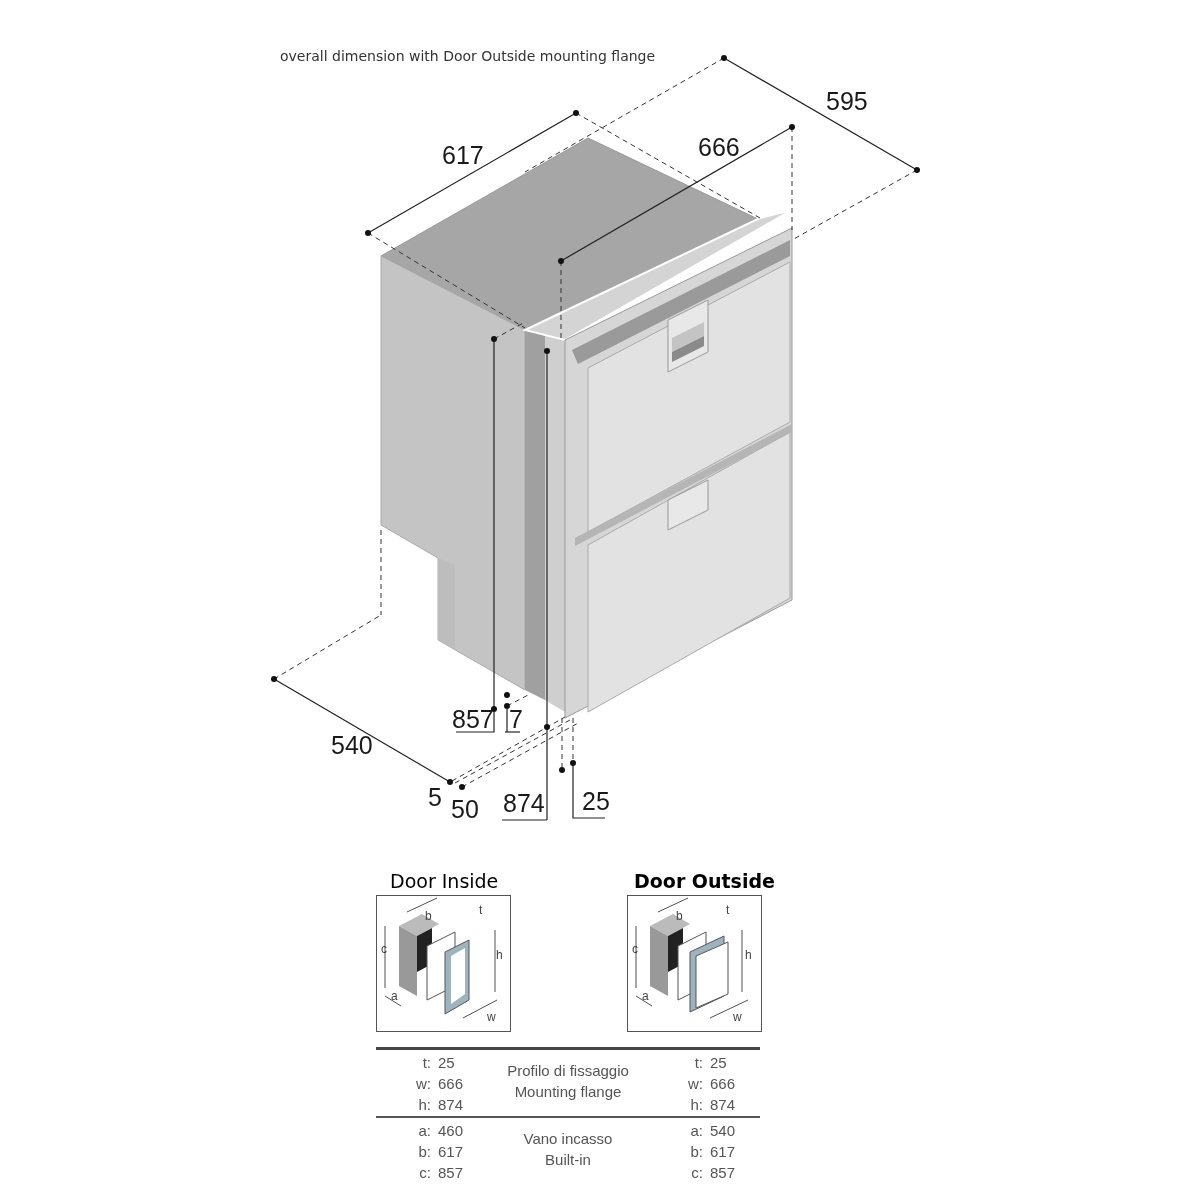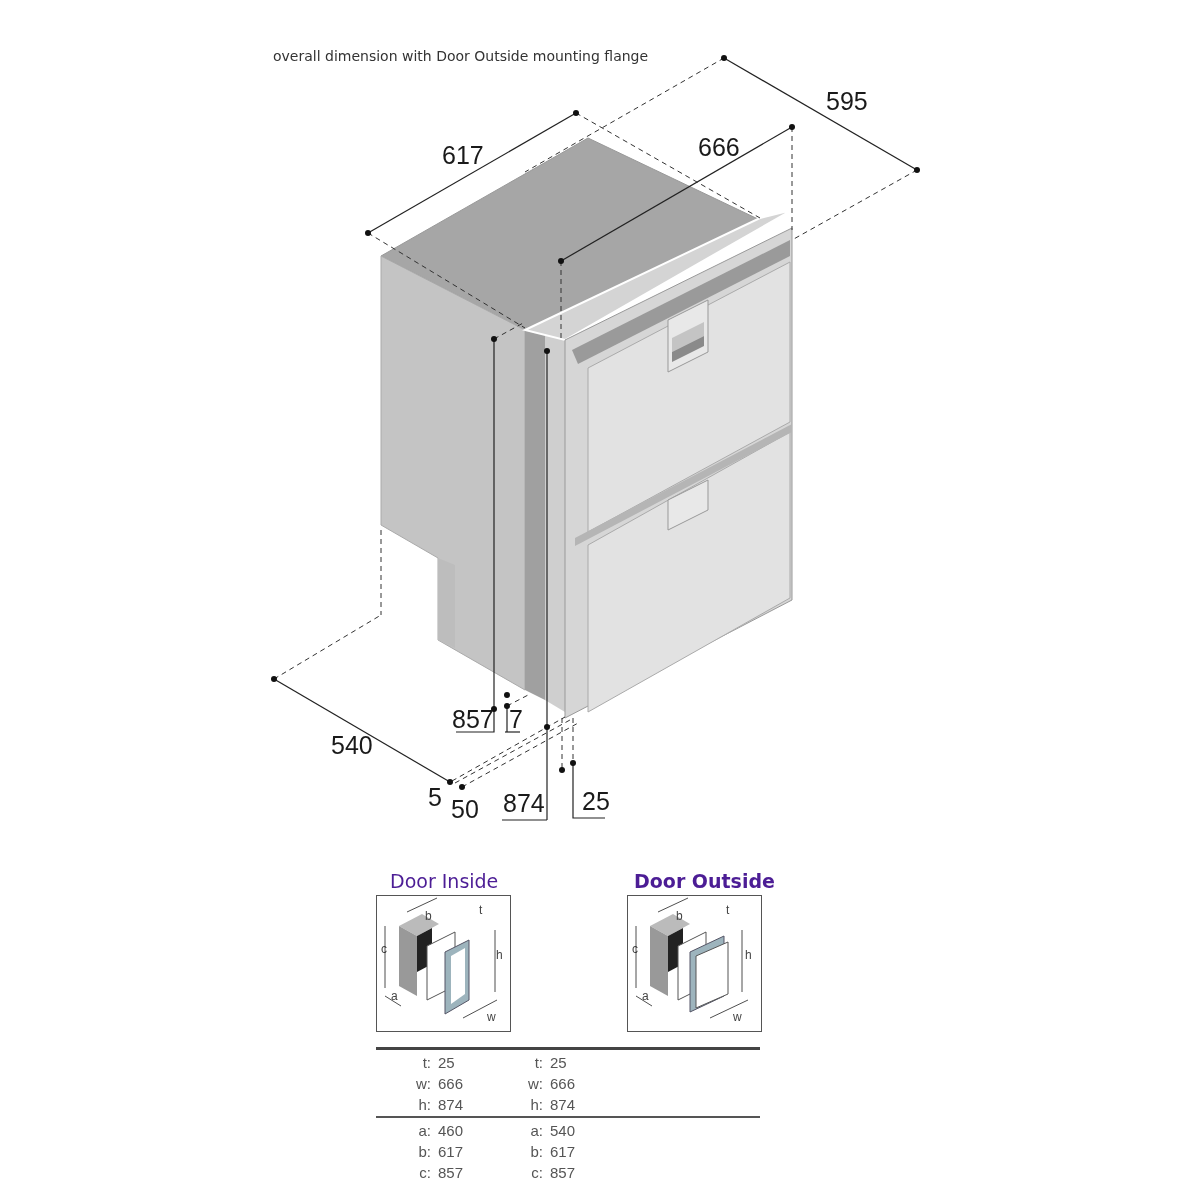"overall dimension with Door Outside" .caption { left: 273px -> 280px }
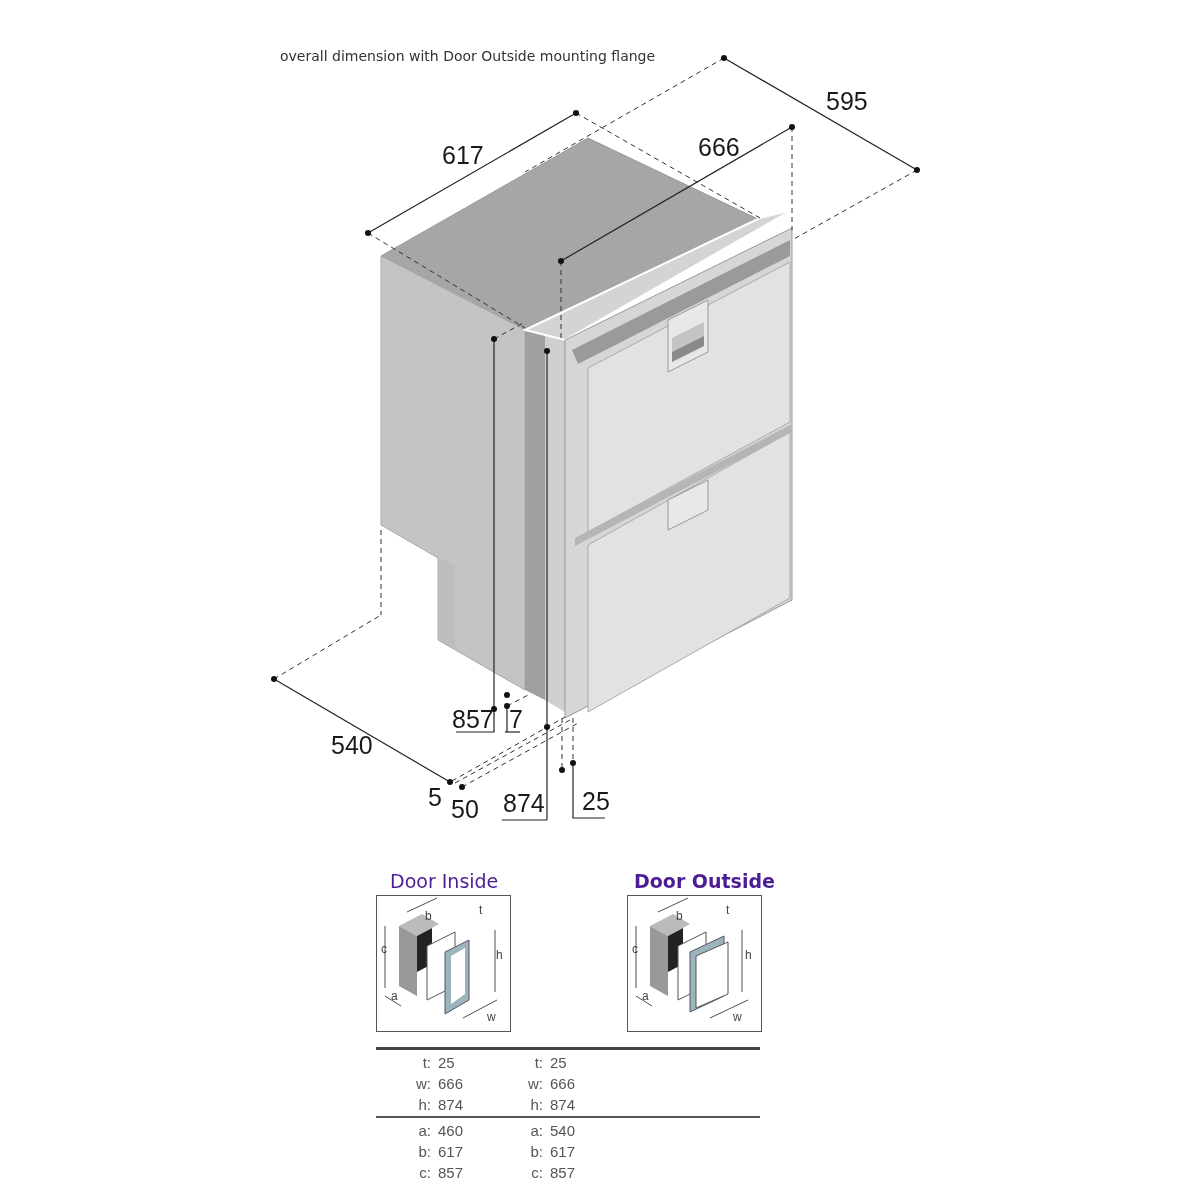"Door Inside" .panel-title { color: #4c1d95 -> #000000 }
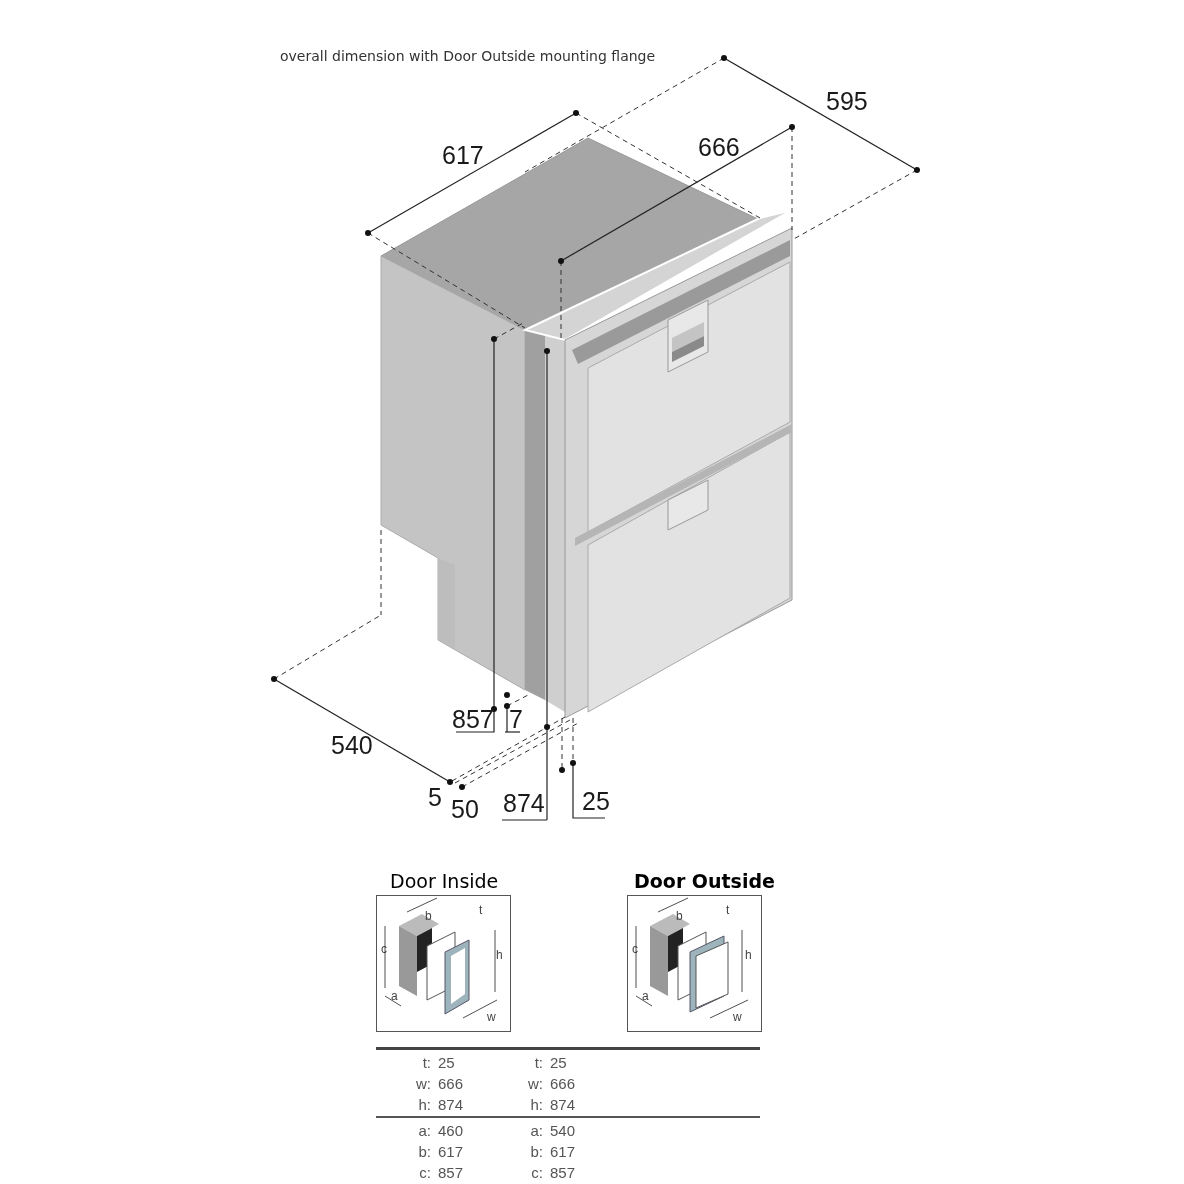"Profilo di fissaggio" div.mid { html: none -> <div> <div>Profilo di fissaggio</div> <div>Mounting flange</div> </div> }
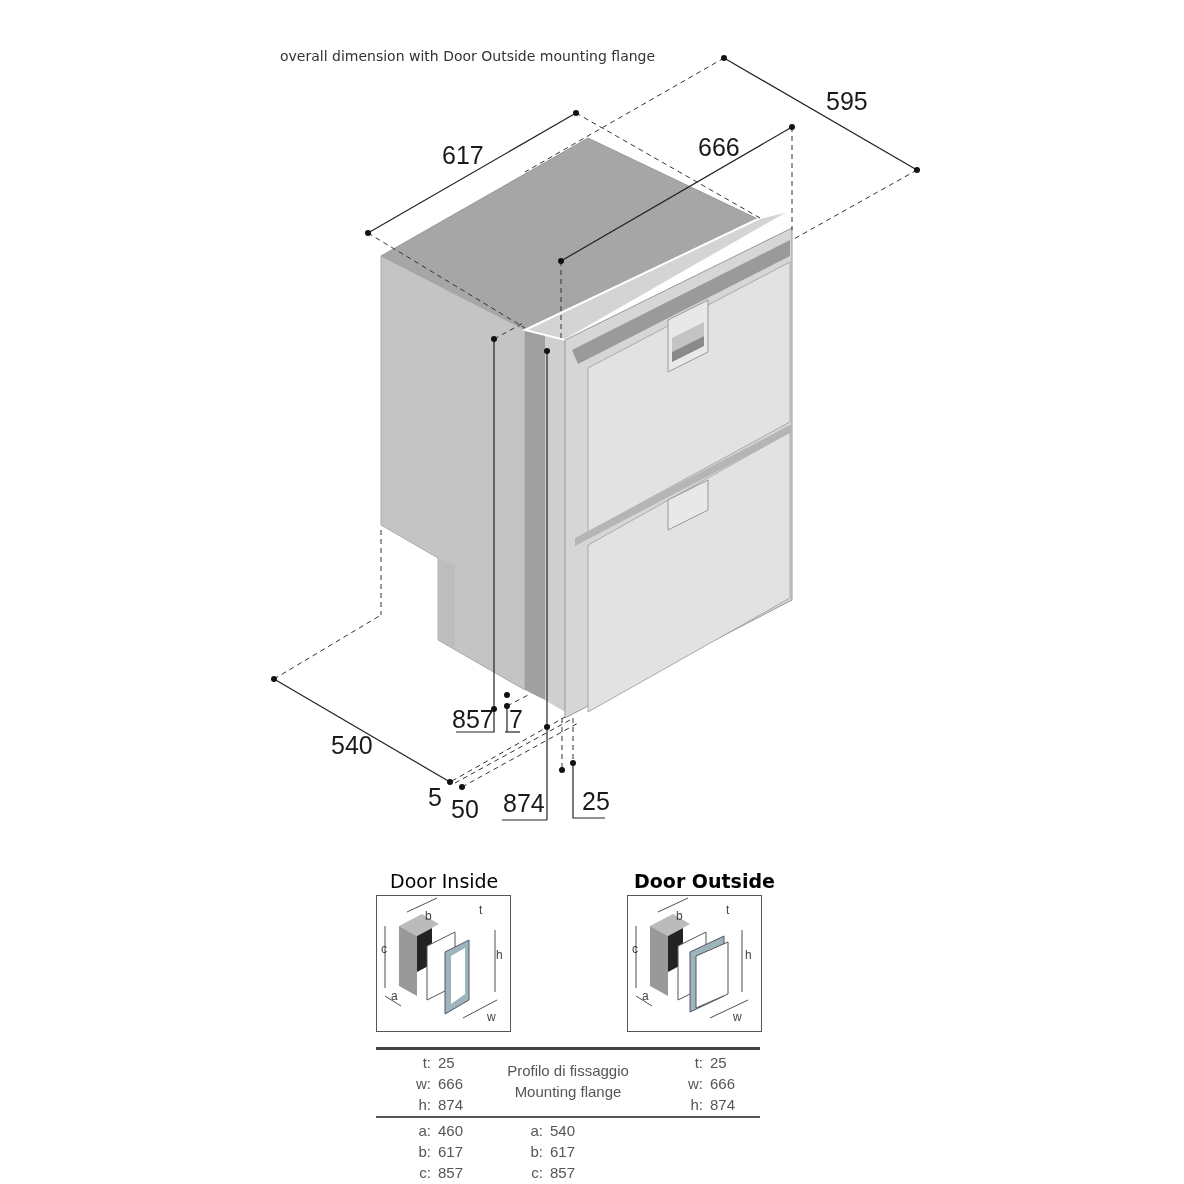"Vano incasso" div.mid { html: none -> <div> <div>Vano incasso</div> <div>Built-in</div> </div> }
